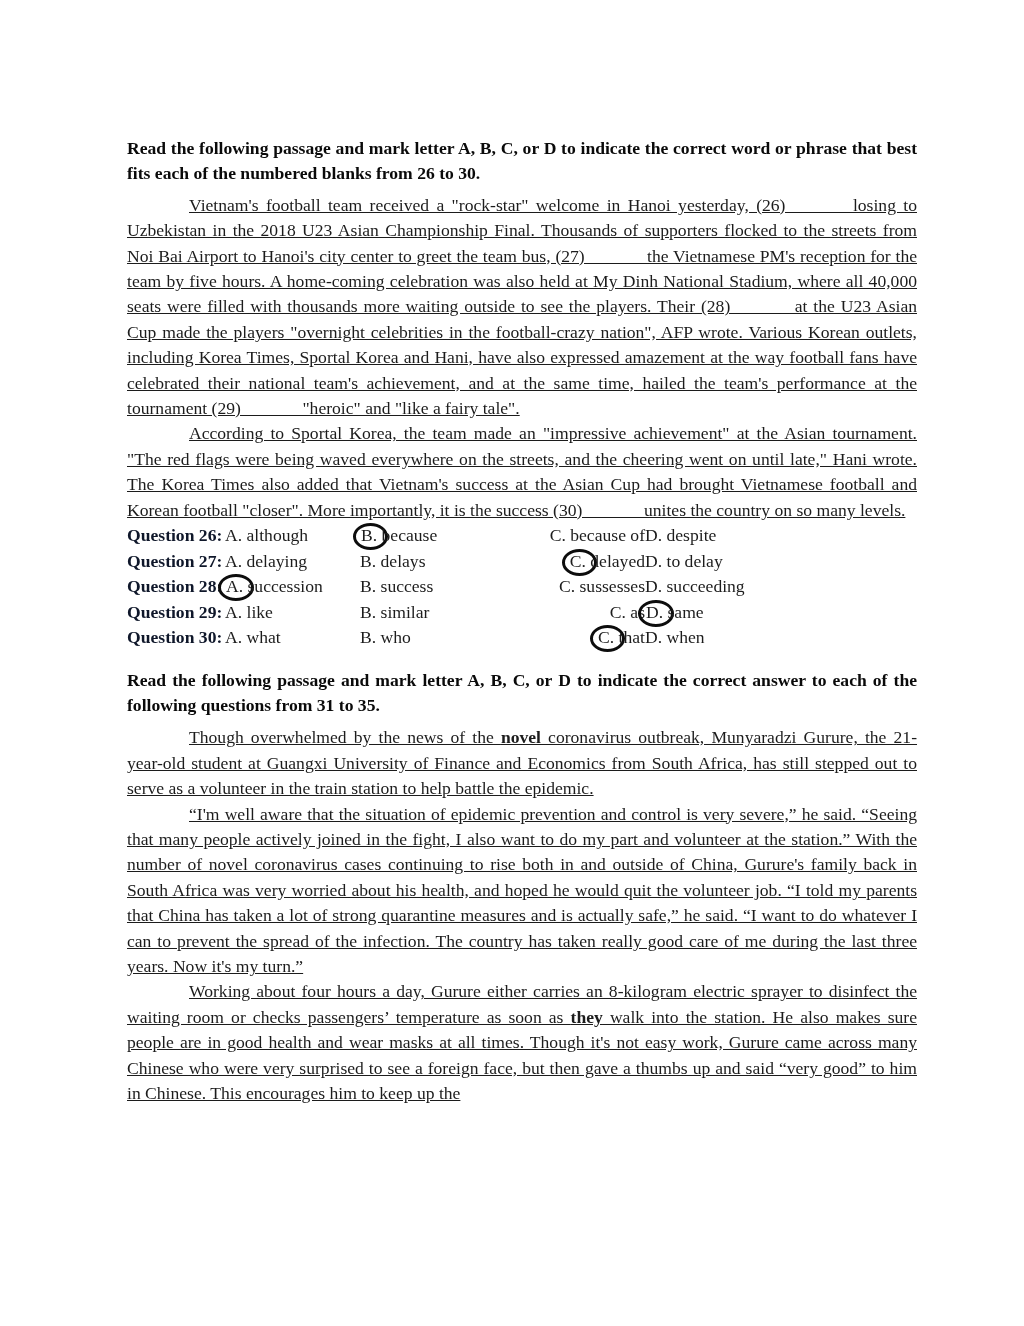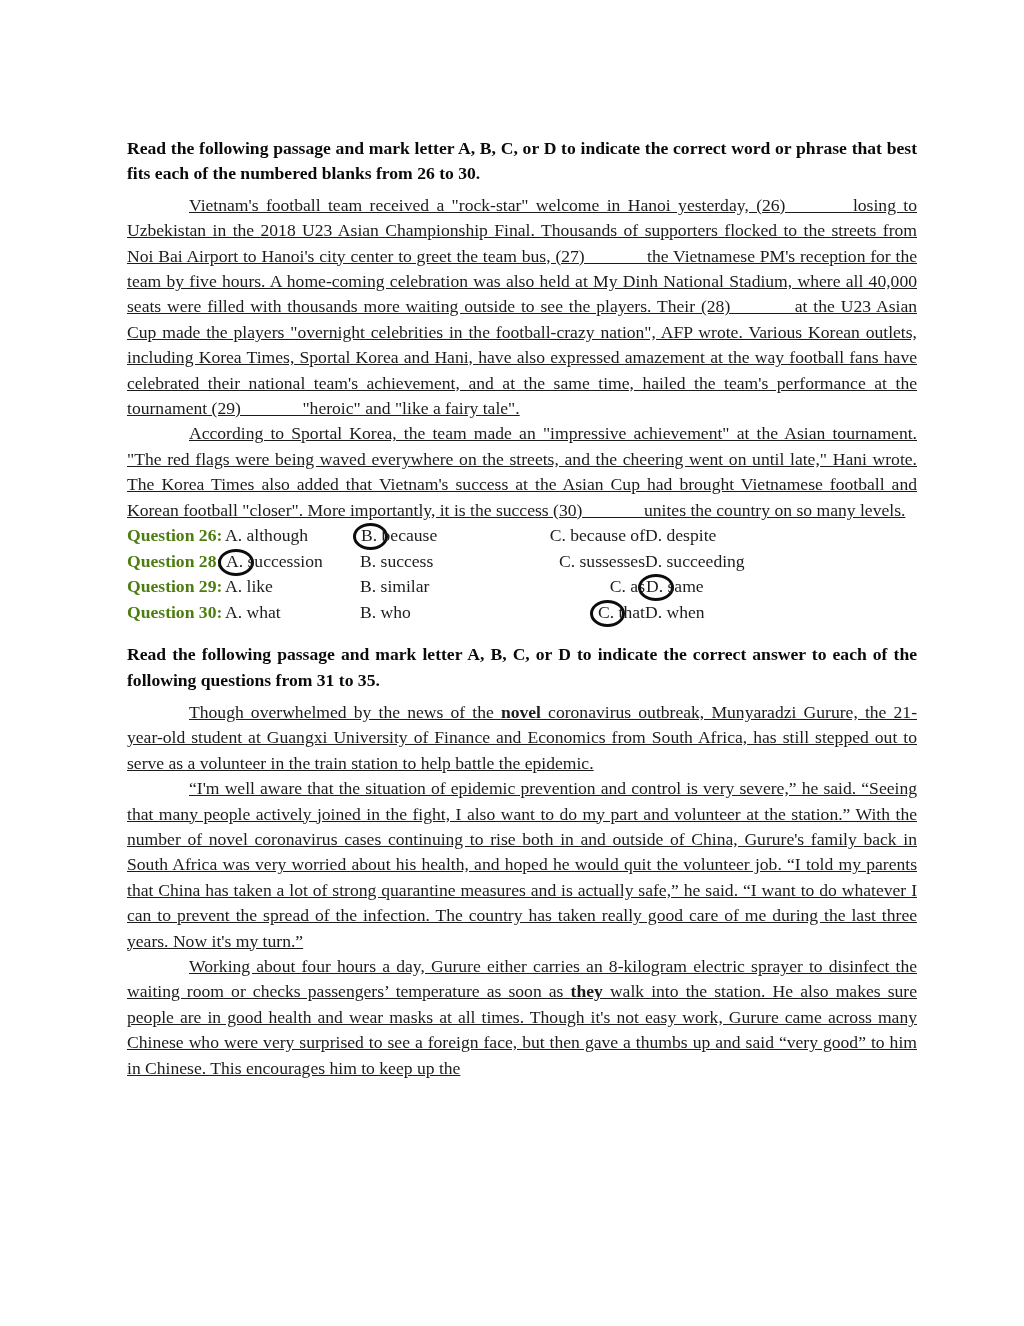"Question 26:" .q-label { color: #4d7c0f -> #0f172a }
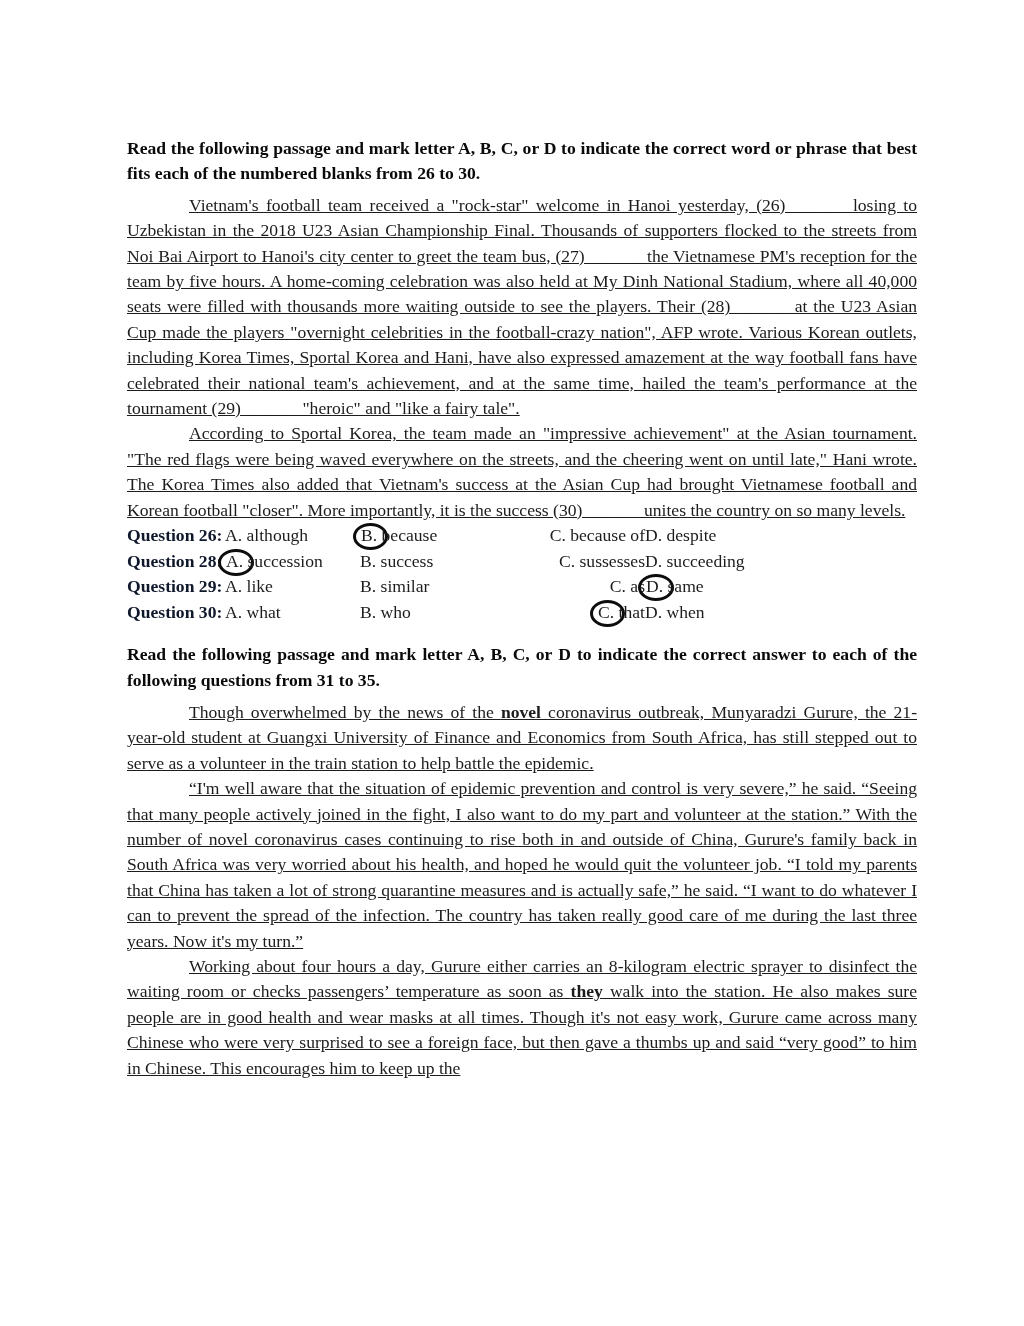"Question 27:" div.q-row { html: none -> <div> <span>Question 27:</span> <span><span>A.</span><span>&nbsp;delaying</span></span> <span><span>B.</span><span>&nbsp;delays</span></span> <span><span>C.</span><span>&nbsp;delayed</span></span> <span><span>D.</span><span>&nbsp;to delay</span></span> </div> }
